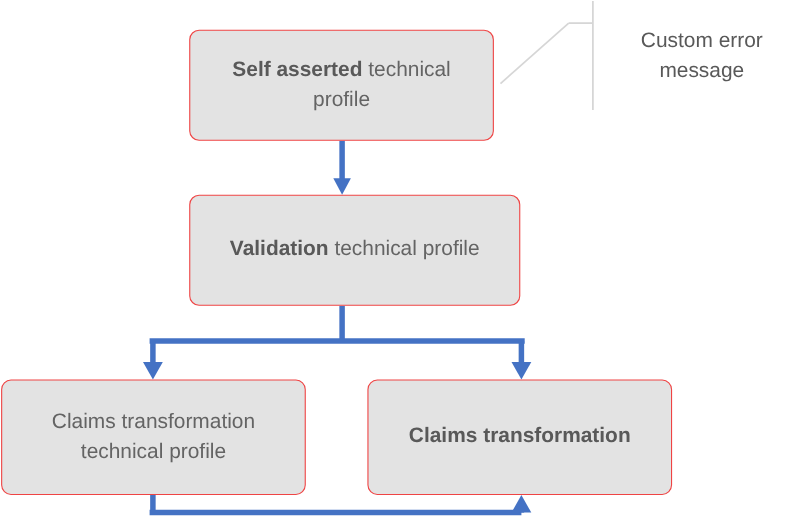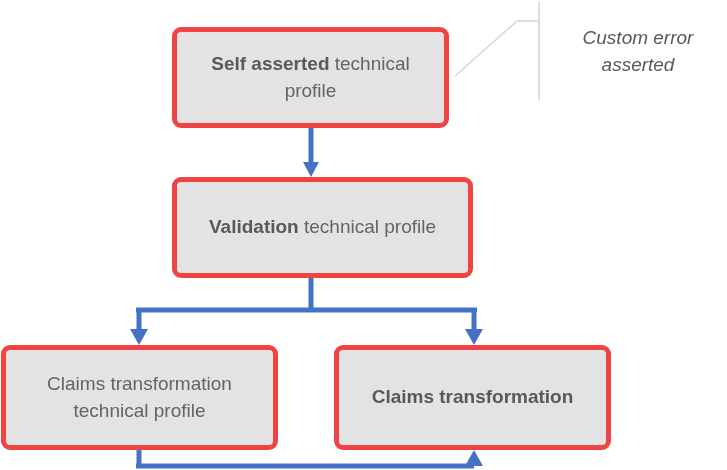"Custom error" .callout-label { font-style: italic -> none }
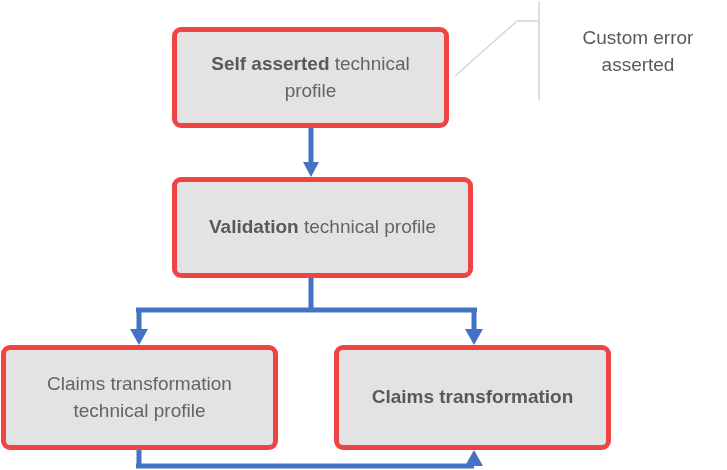"Self asserted technical profile" .node { border: 5px solid #ef4444 -> 1px solid #ef4444 }
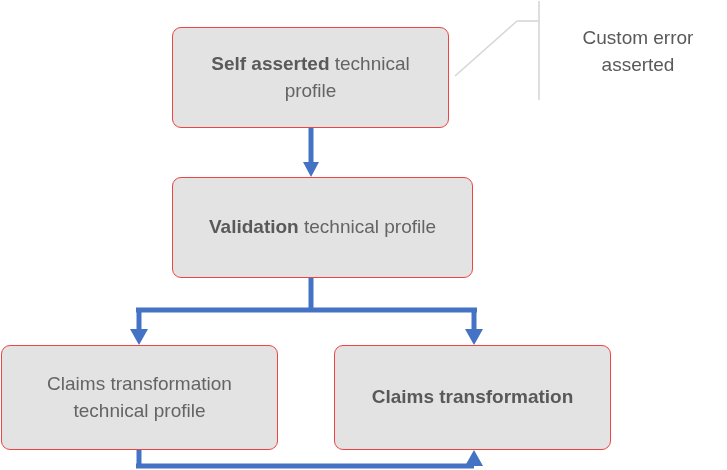"asserted" span.txt { text: asserted -> message }
